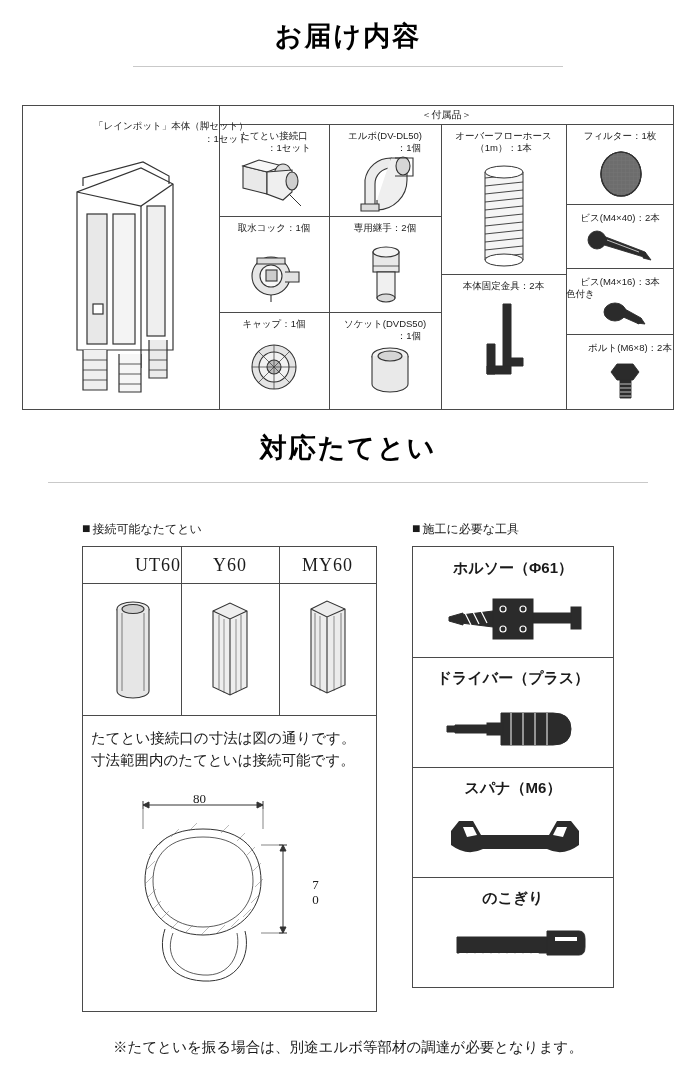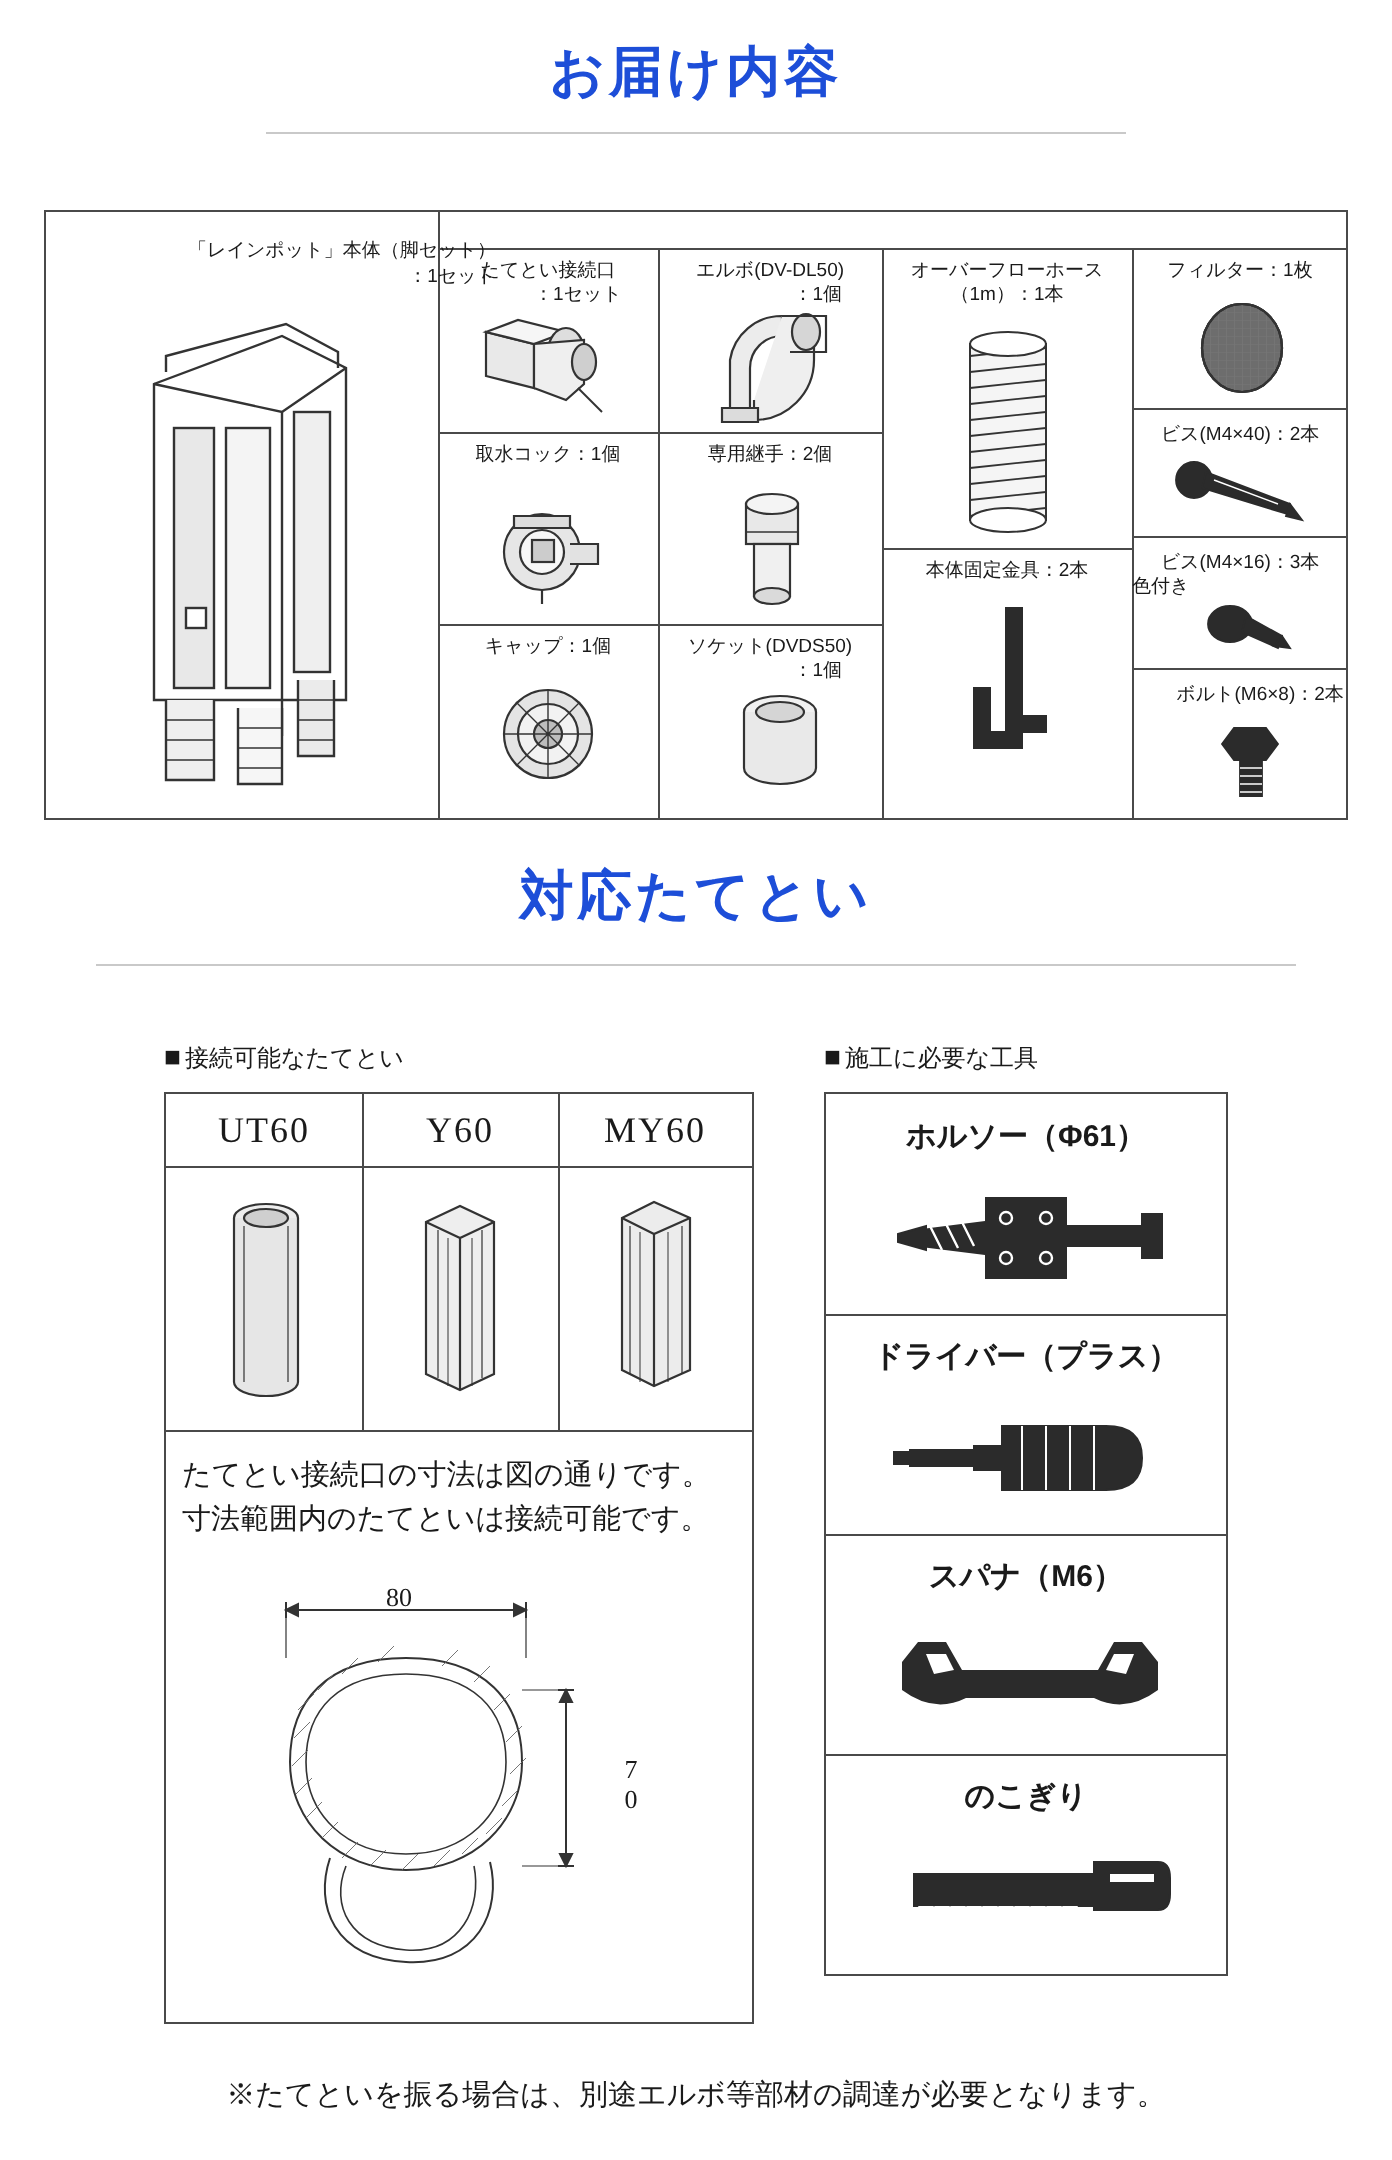"お届け内容" .sec-title { color: #1d4ed8 -> #000000 }
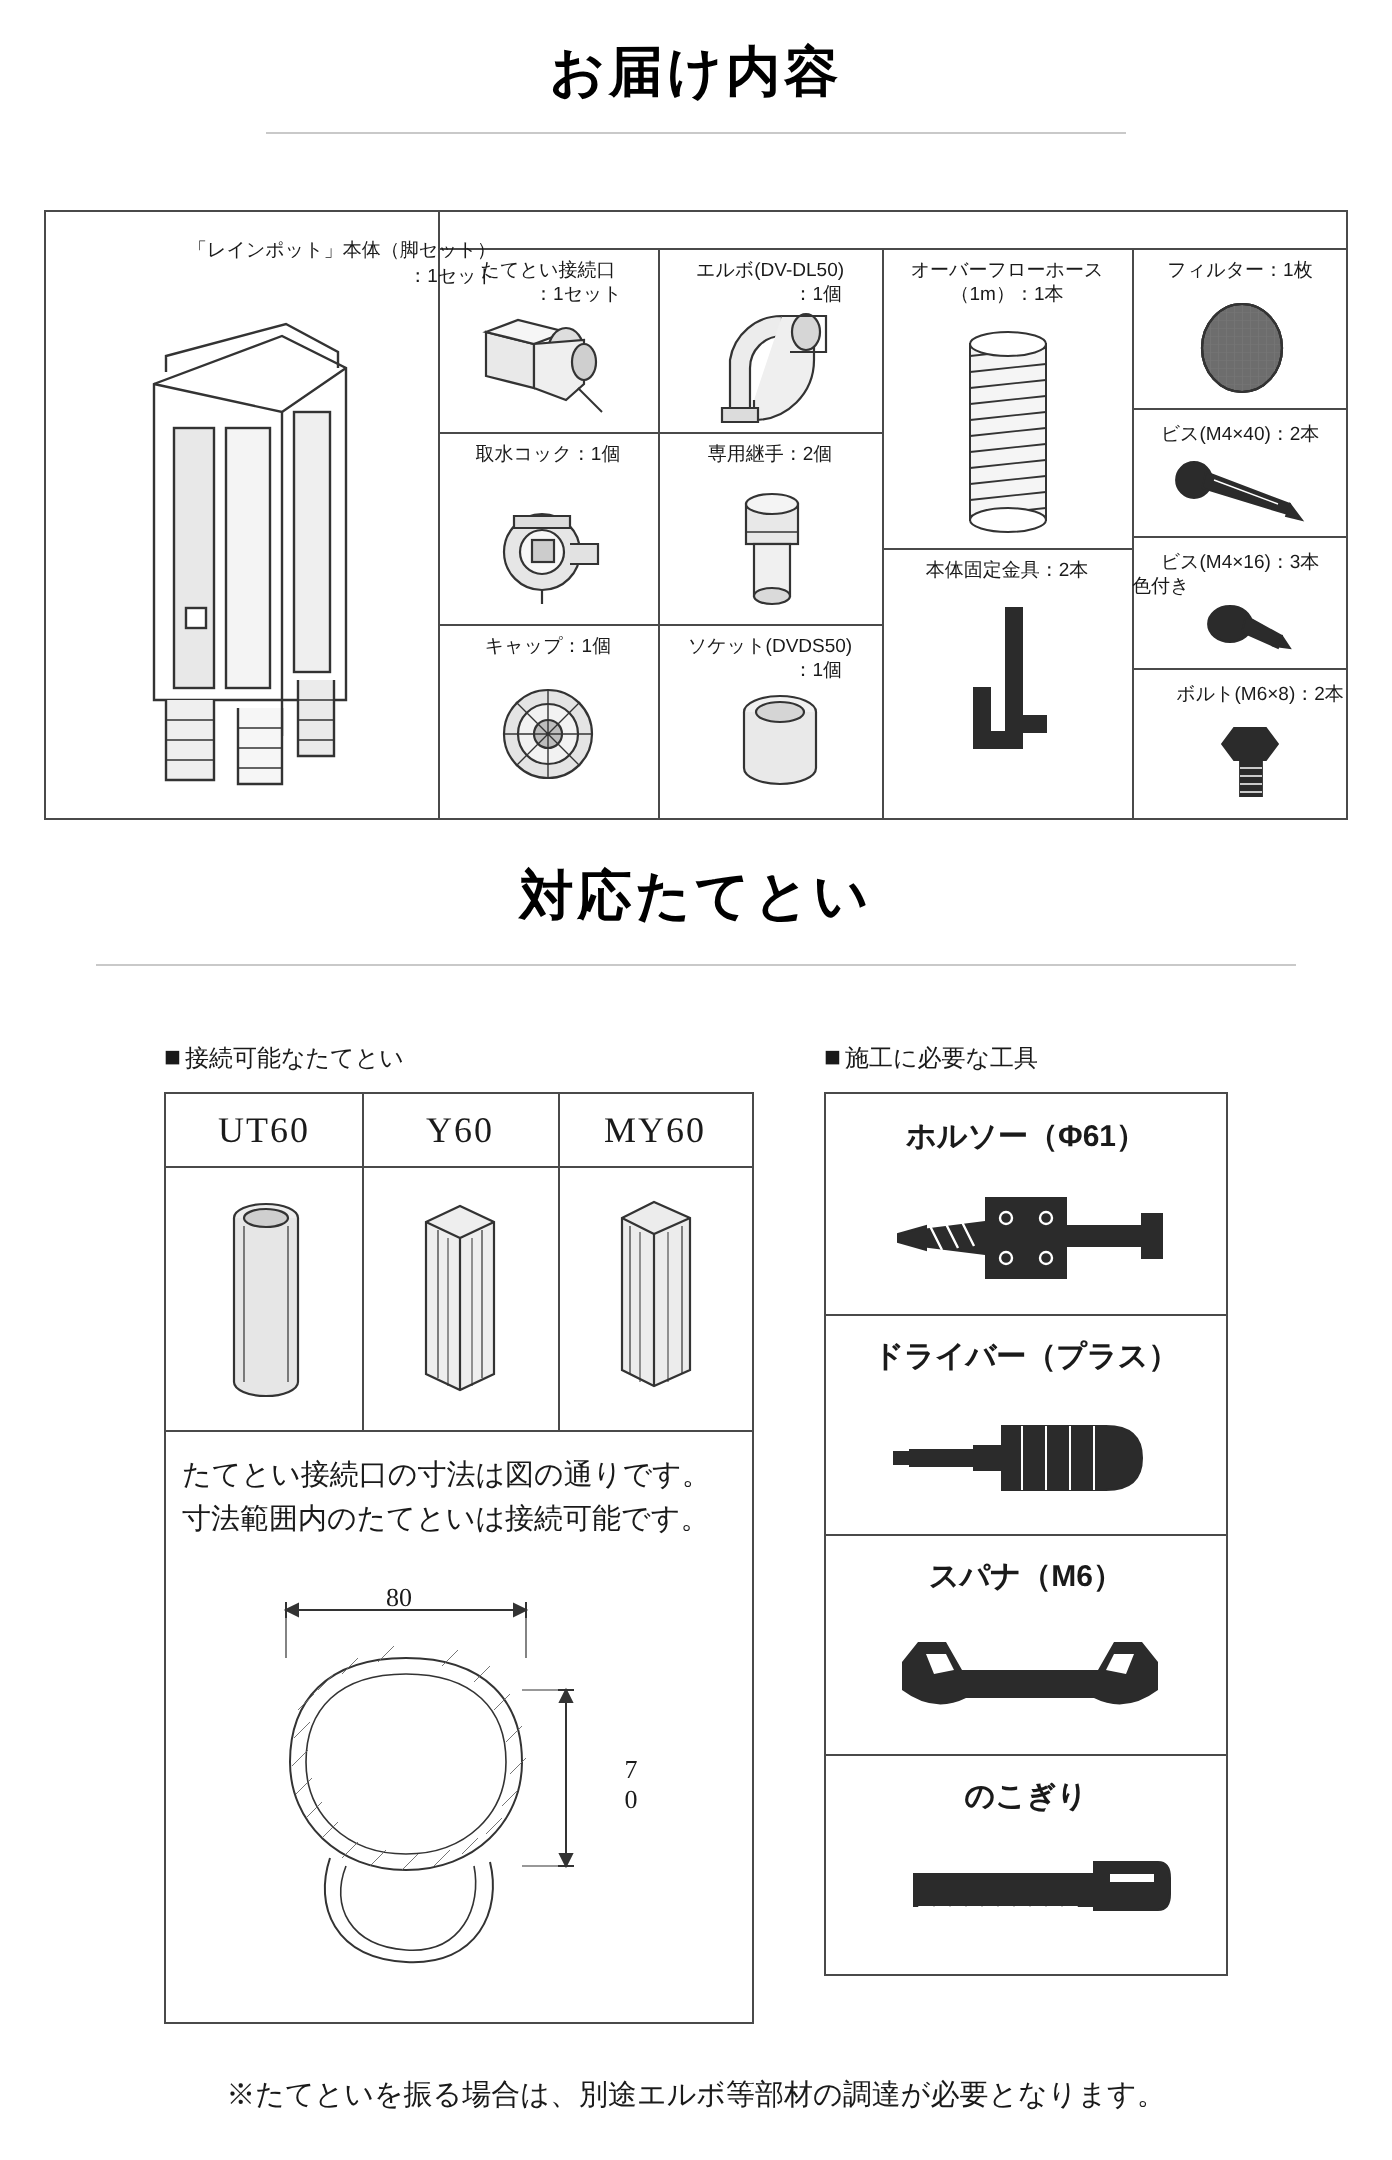"＜付属品＞" div { html: none -> <div>＜付属品＞</div> }
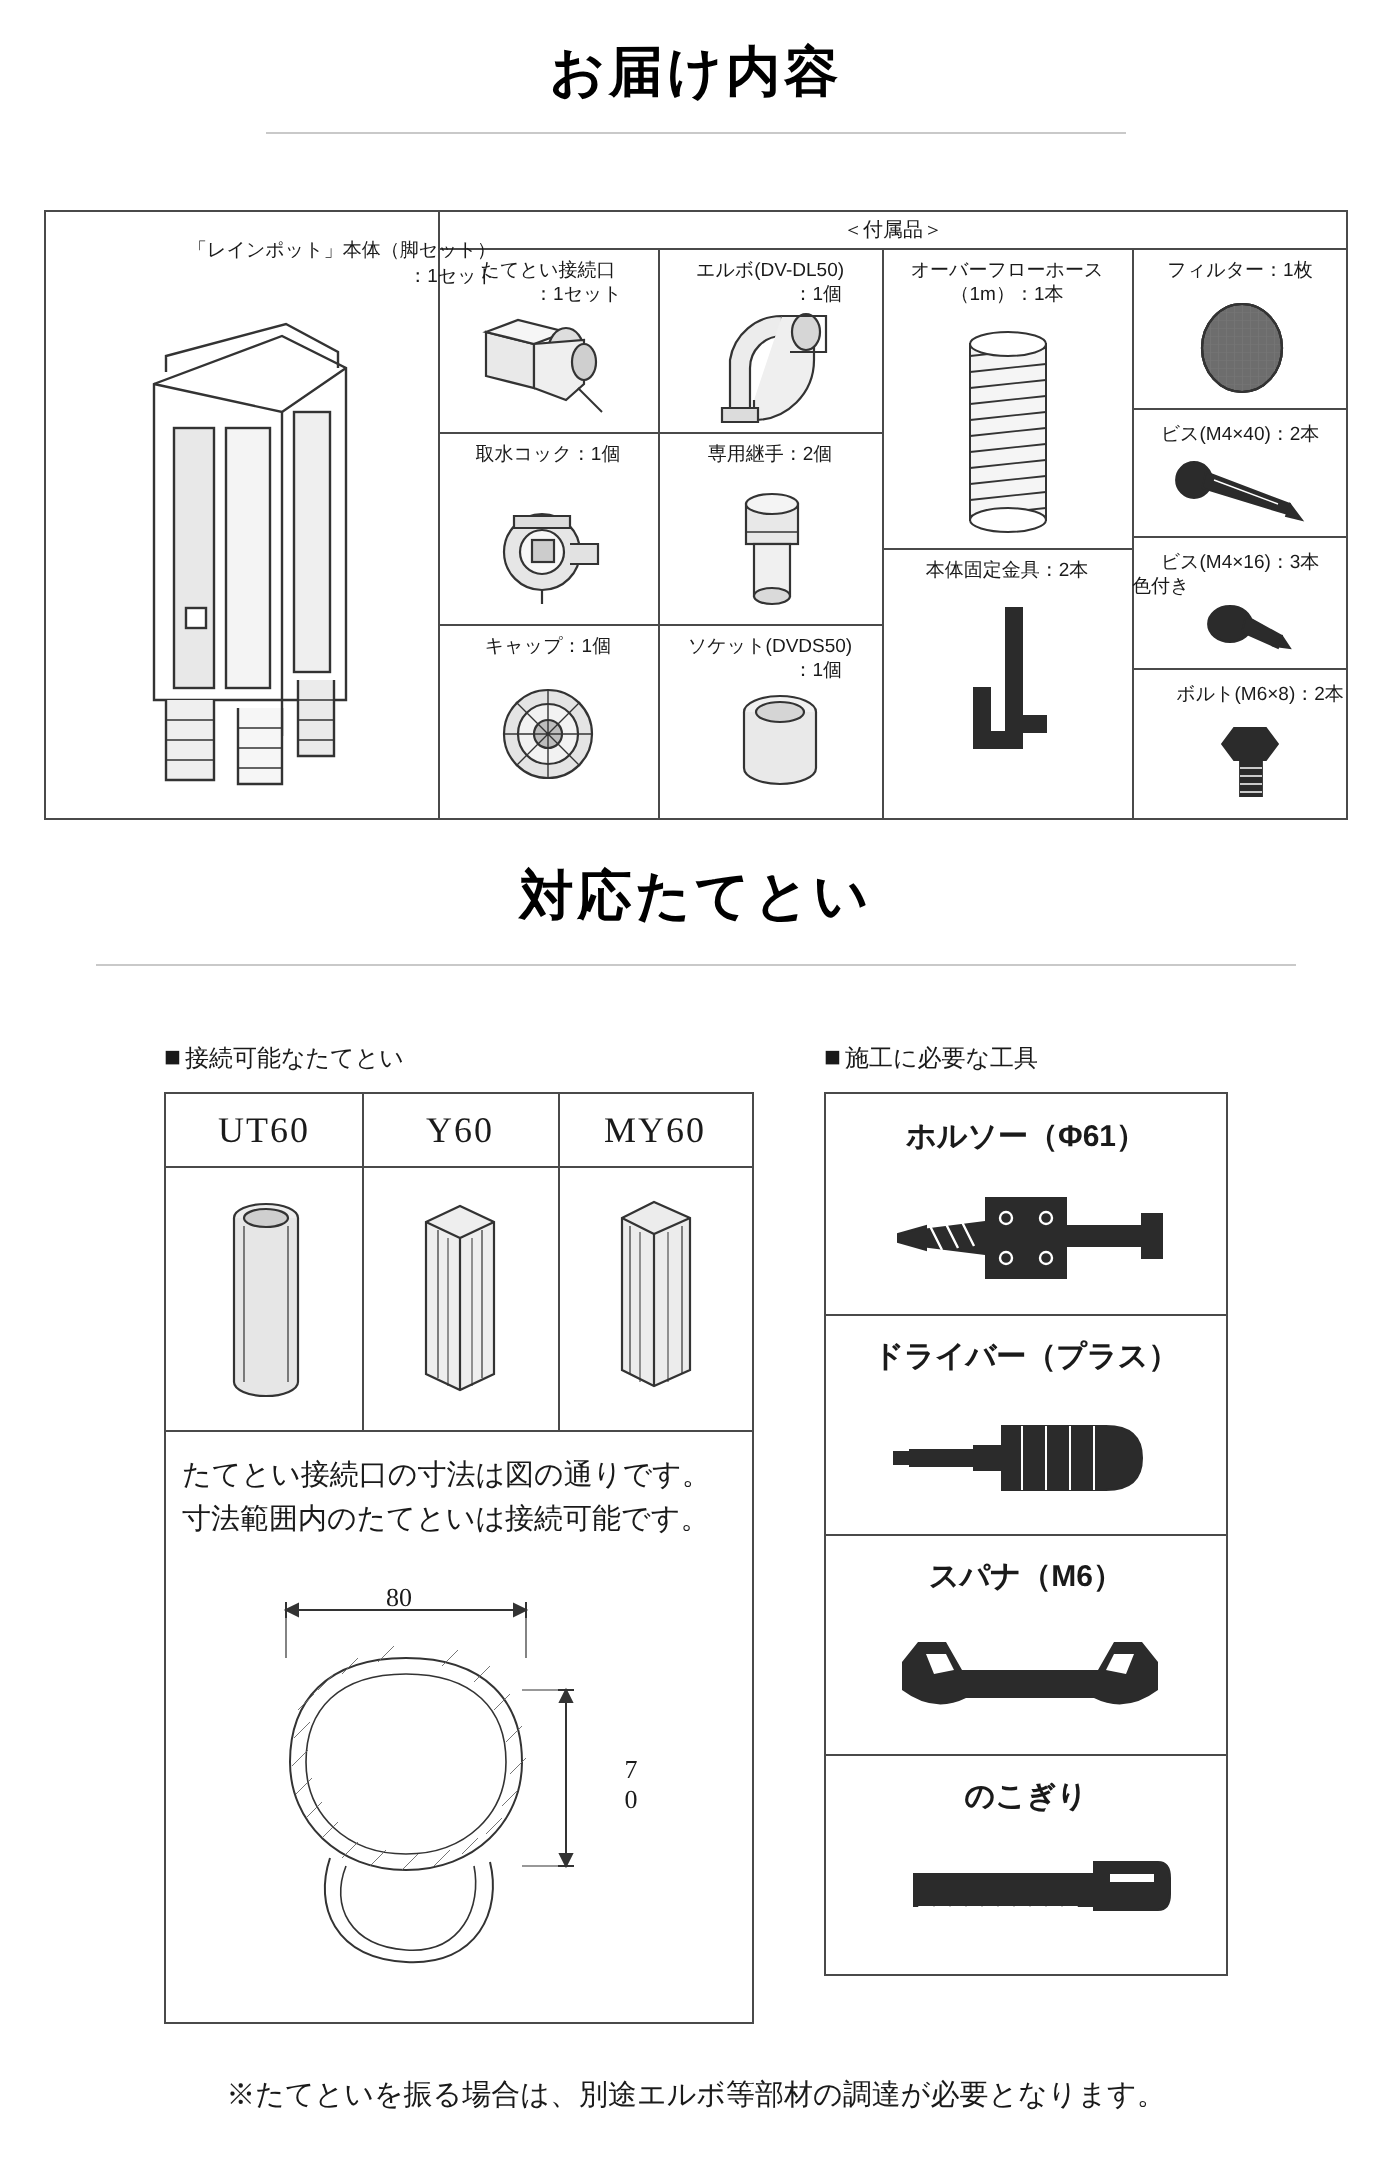"UT60" div.pipe-hdr { text-align: none -> right }
